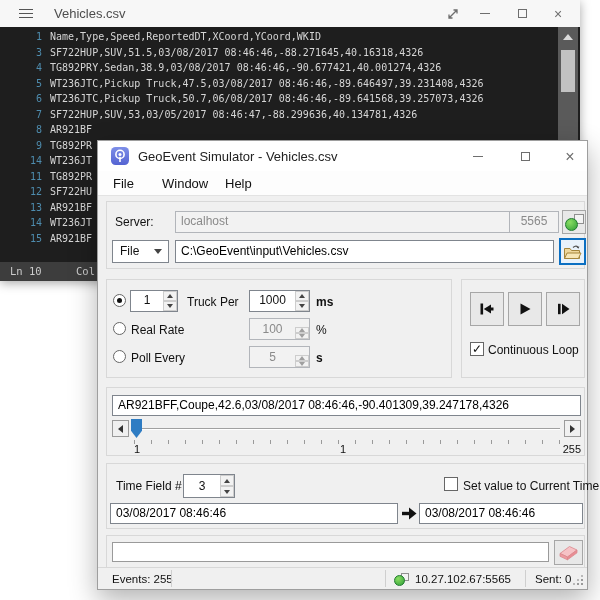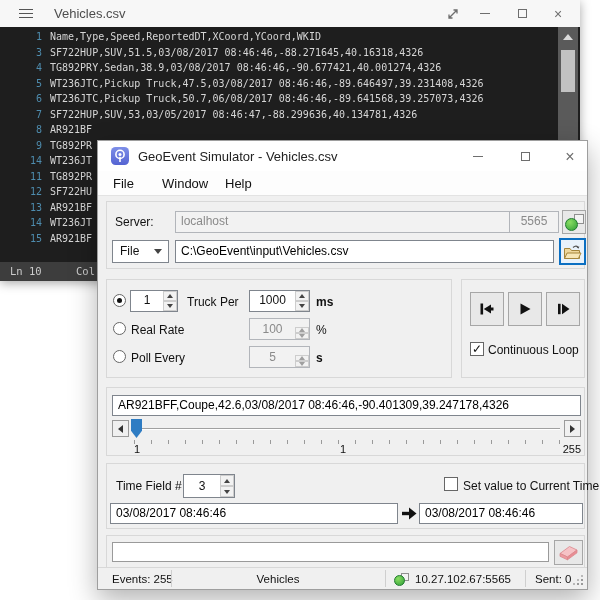"Vehicles" div.seg { html: <div>Vehicles</div> -> none }
